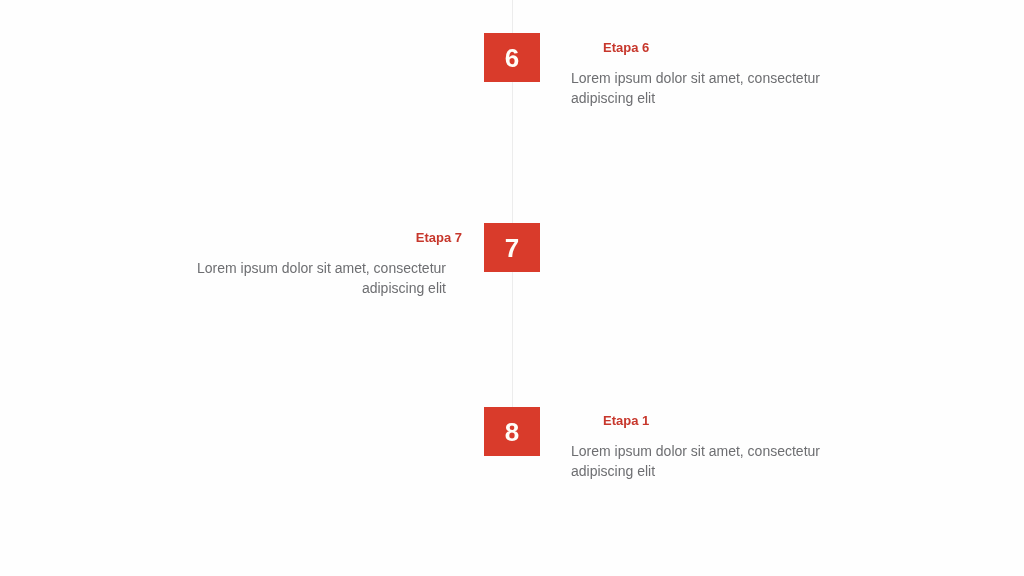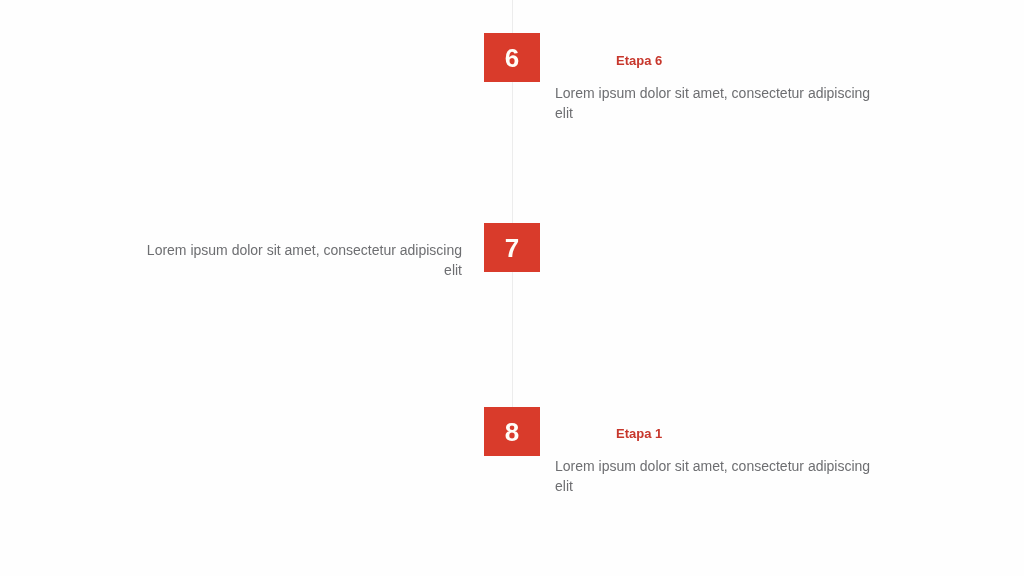"Etapa 6" .step-title { margin: 13px -> 0 }
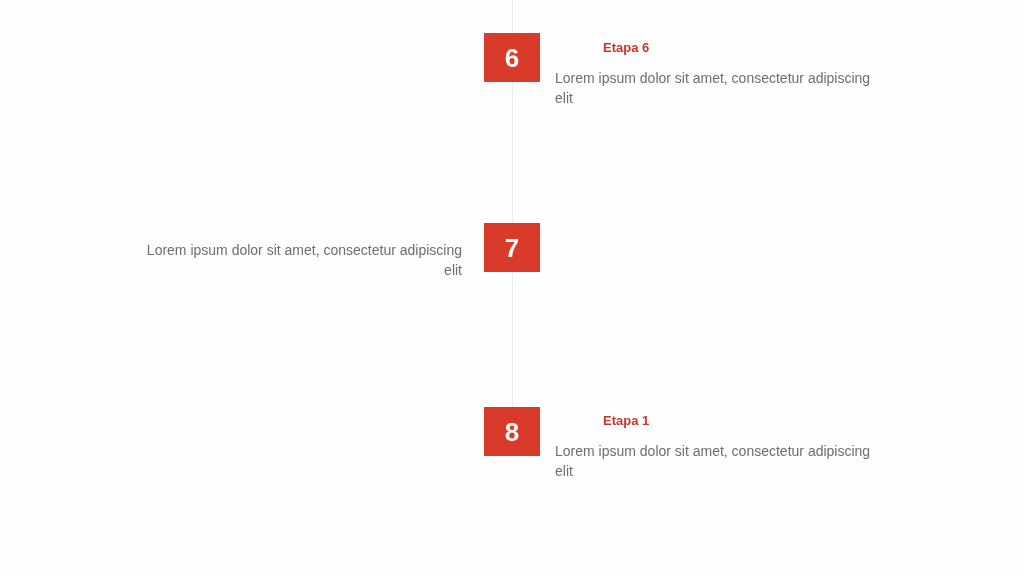"Lorem ipsum dolor sit amet," .step-desc { margin: 0 -> 16px }
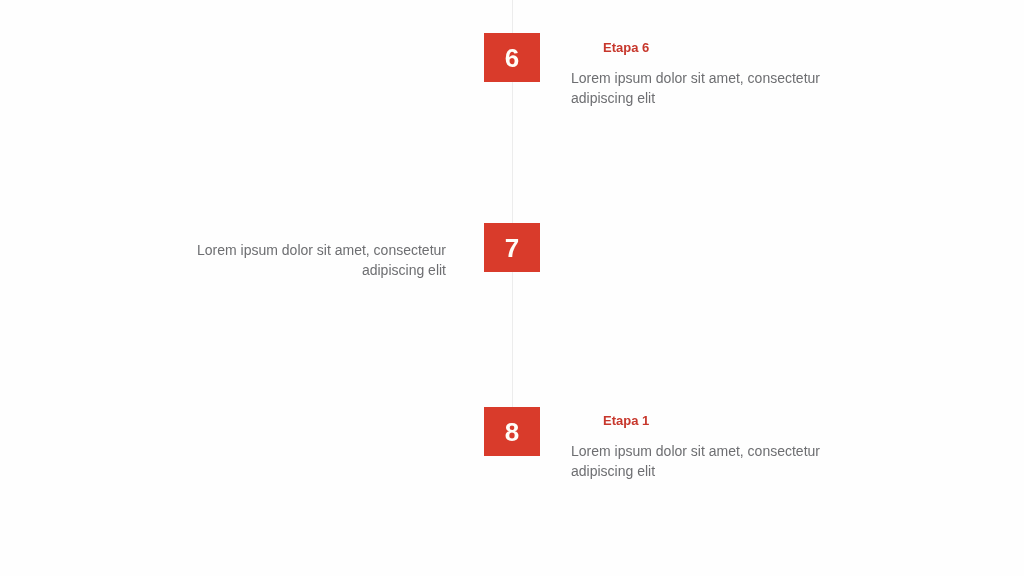"Etapa 7" p.step-title { html: none -> <p>Etapa 7</p> }
